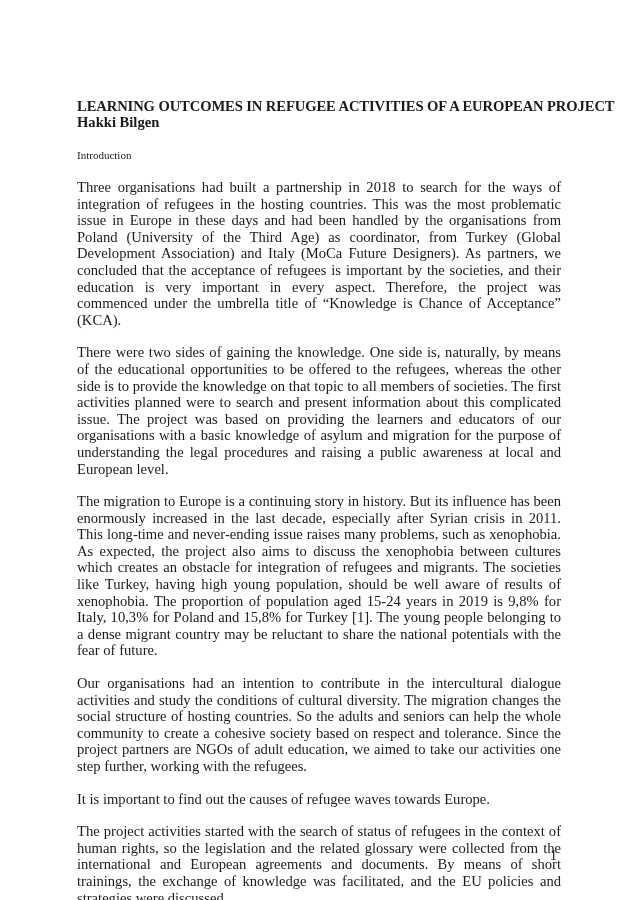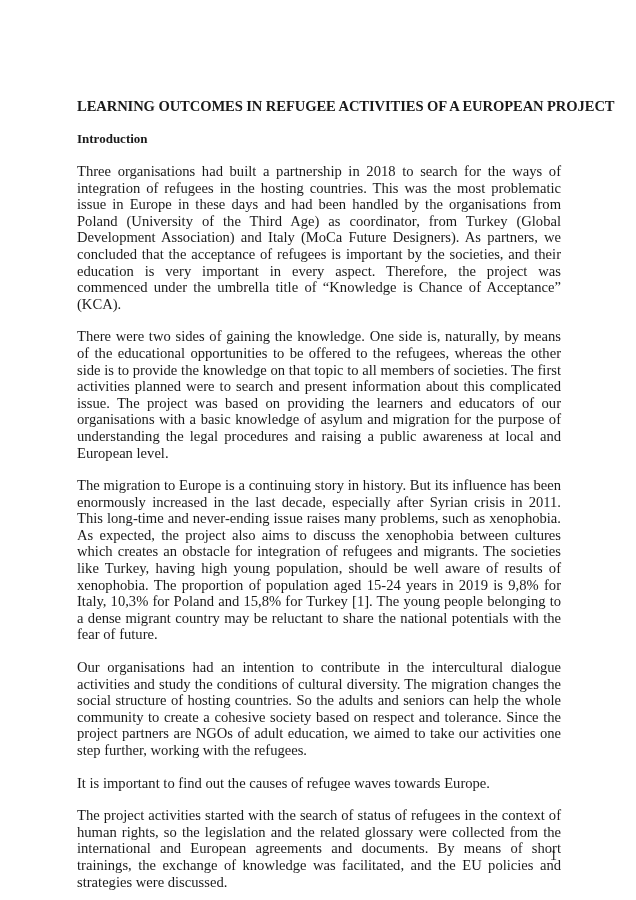"Hakki Bilgen" p.author { html: none -> <p>Hakki Bilgen</p> }
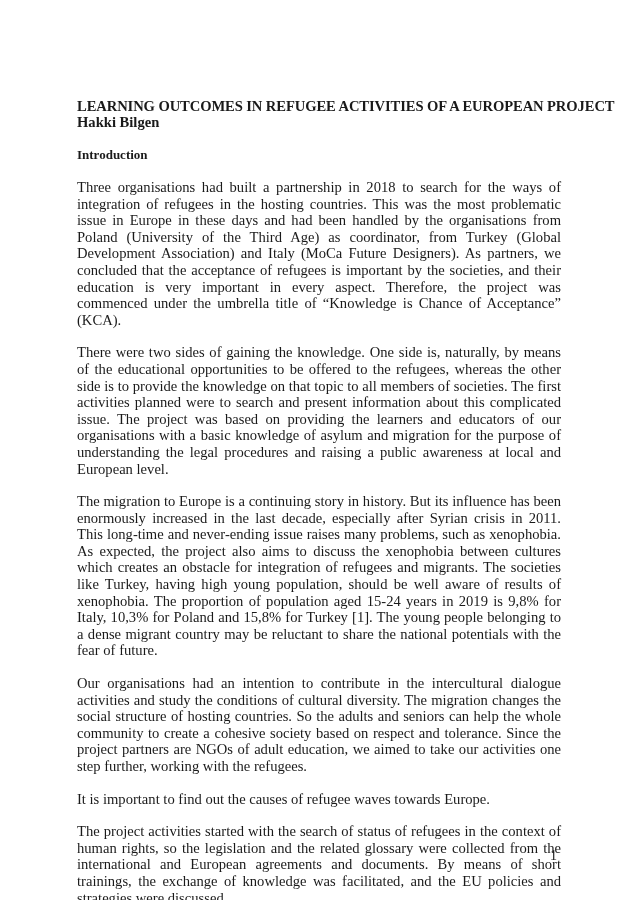"Introduction" h2 { font-size: 13px -> 11px; font-weight: bold -> normal }
